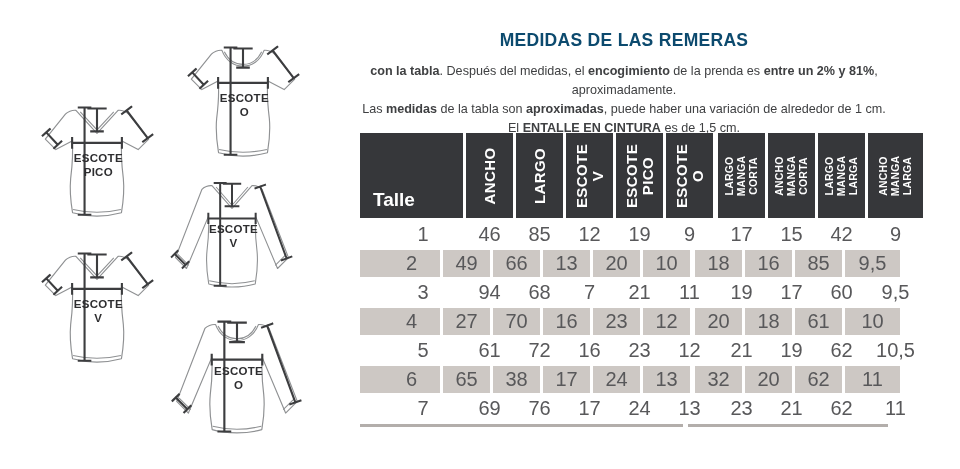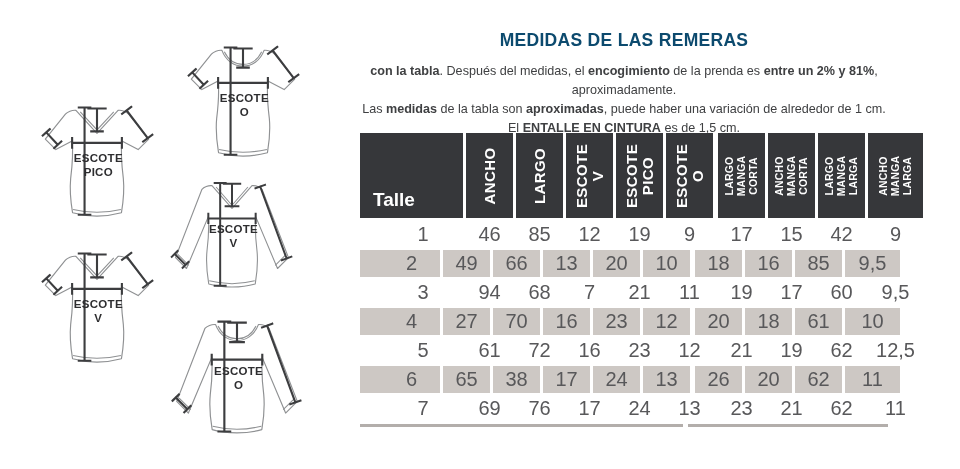"12,5" div.cell { text: 12,5 -> 10,5 }
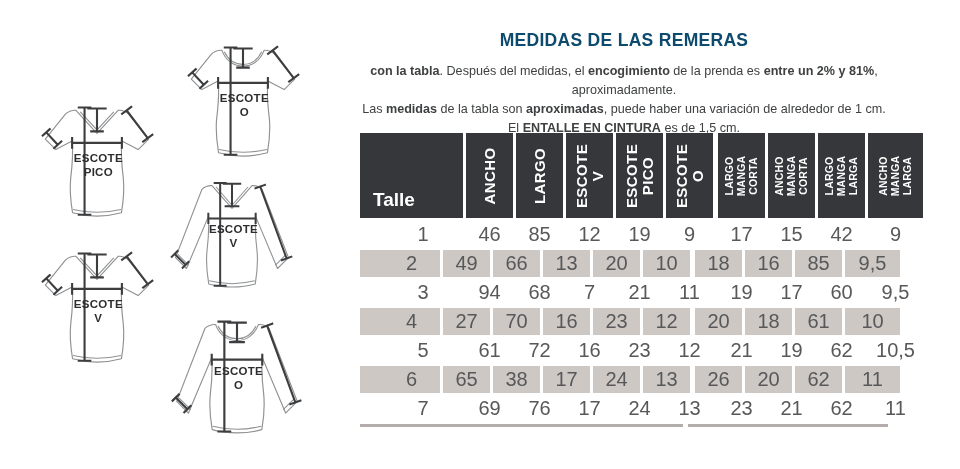"26" div.cell { text: 26 -> 32 }
